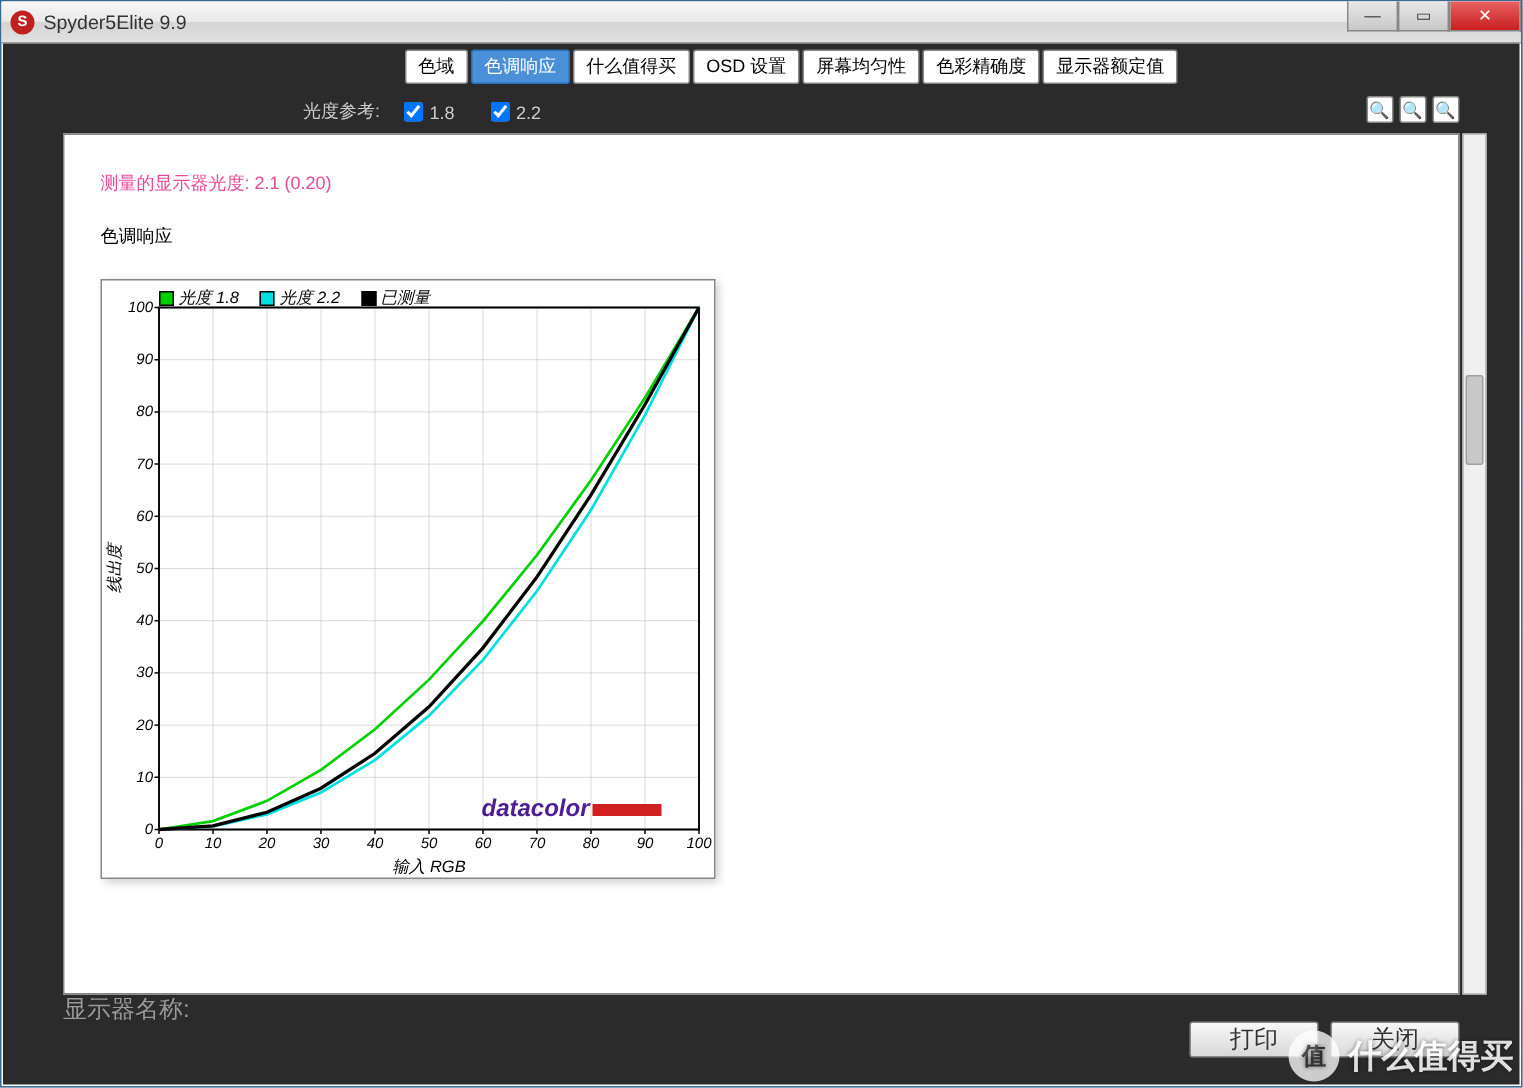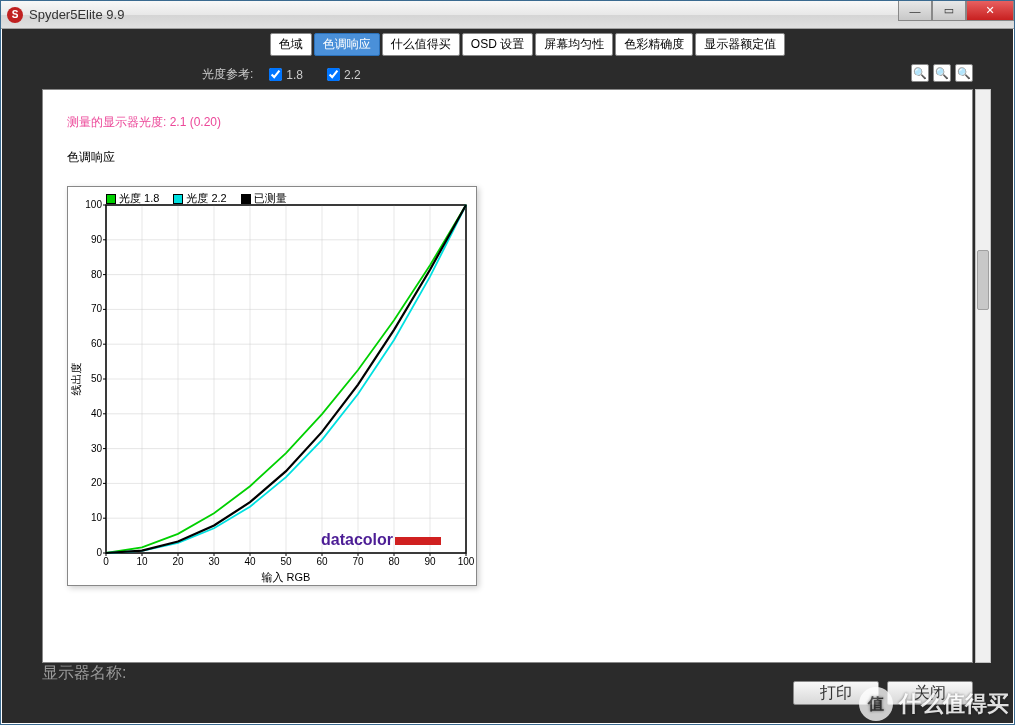"光度 1.8" .chart-wrap { font-style: none -> italic }
